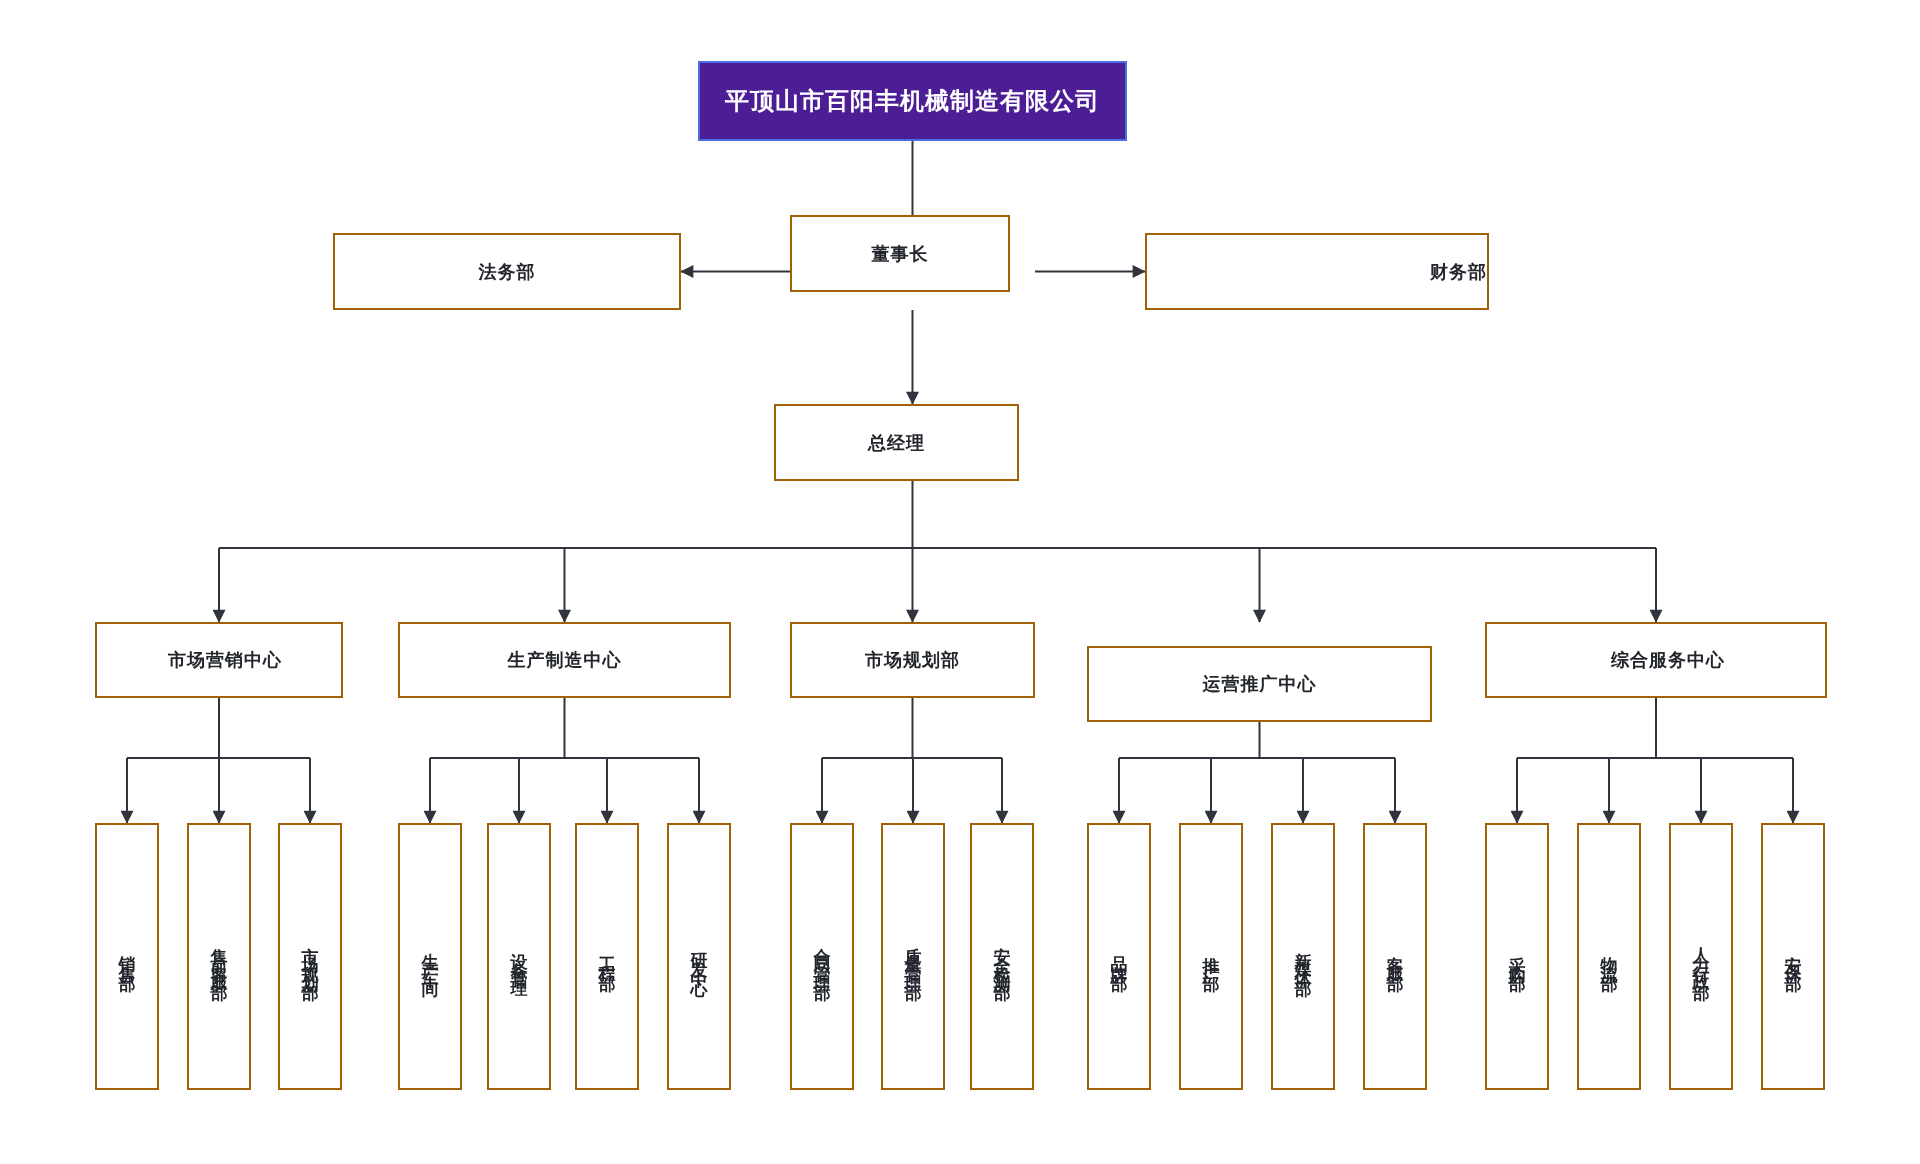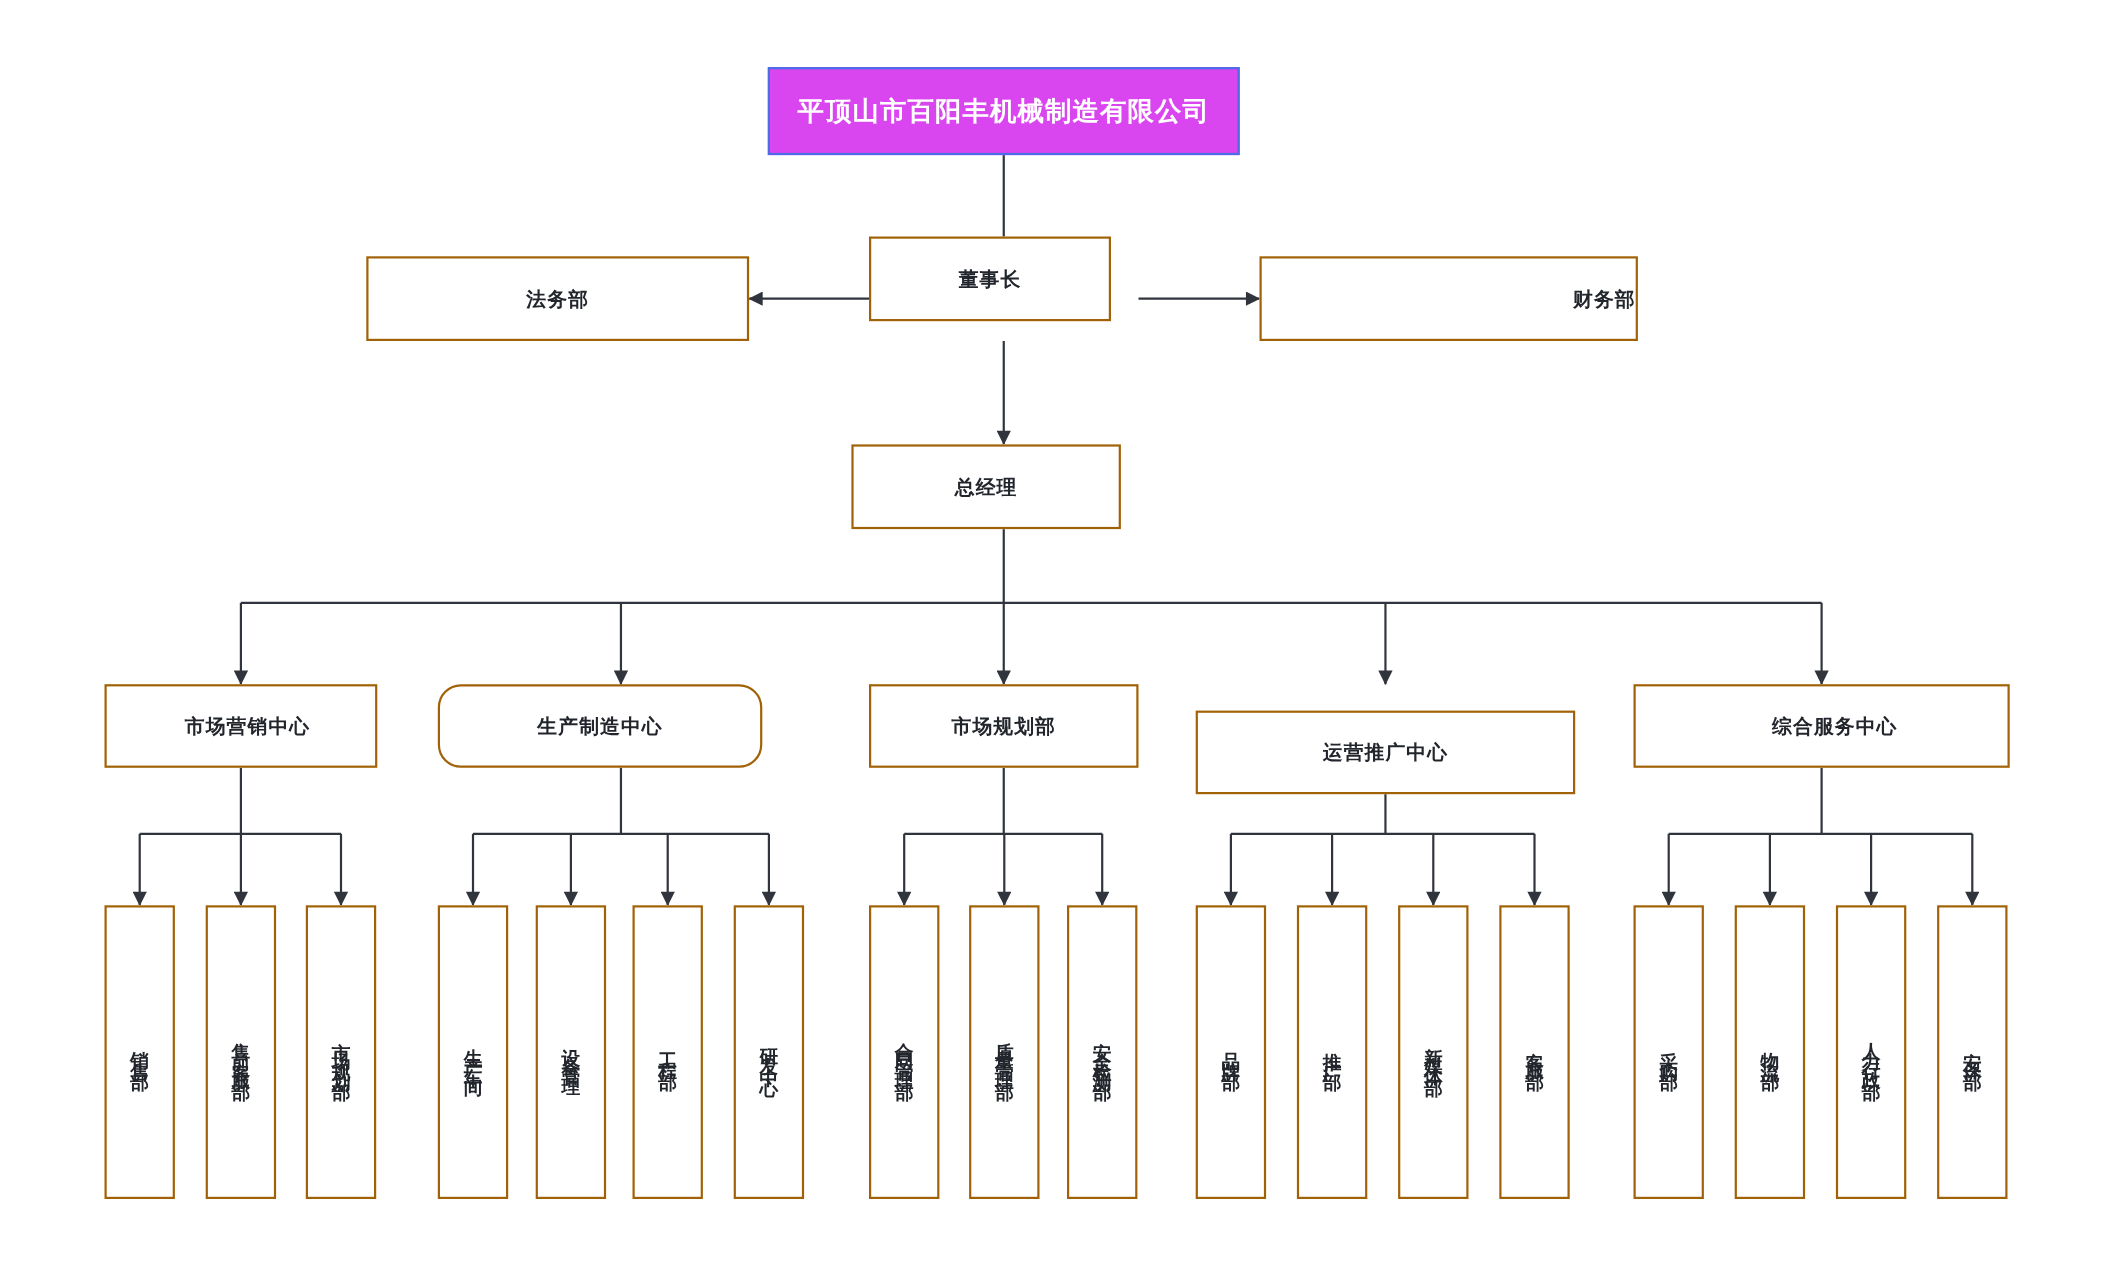"平顶山市百阳丰机械制造有限公司" .node.root-node { background: #d946ef -> #4c1d95 }
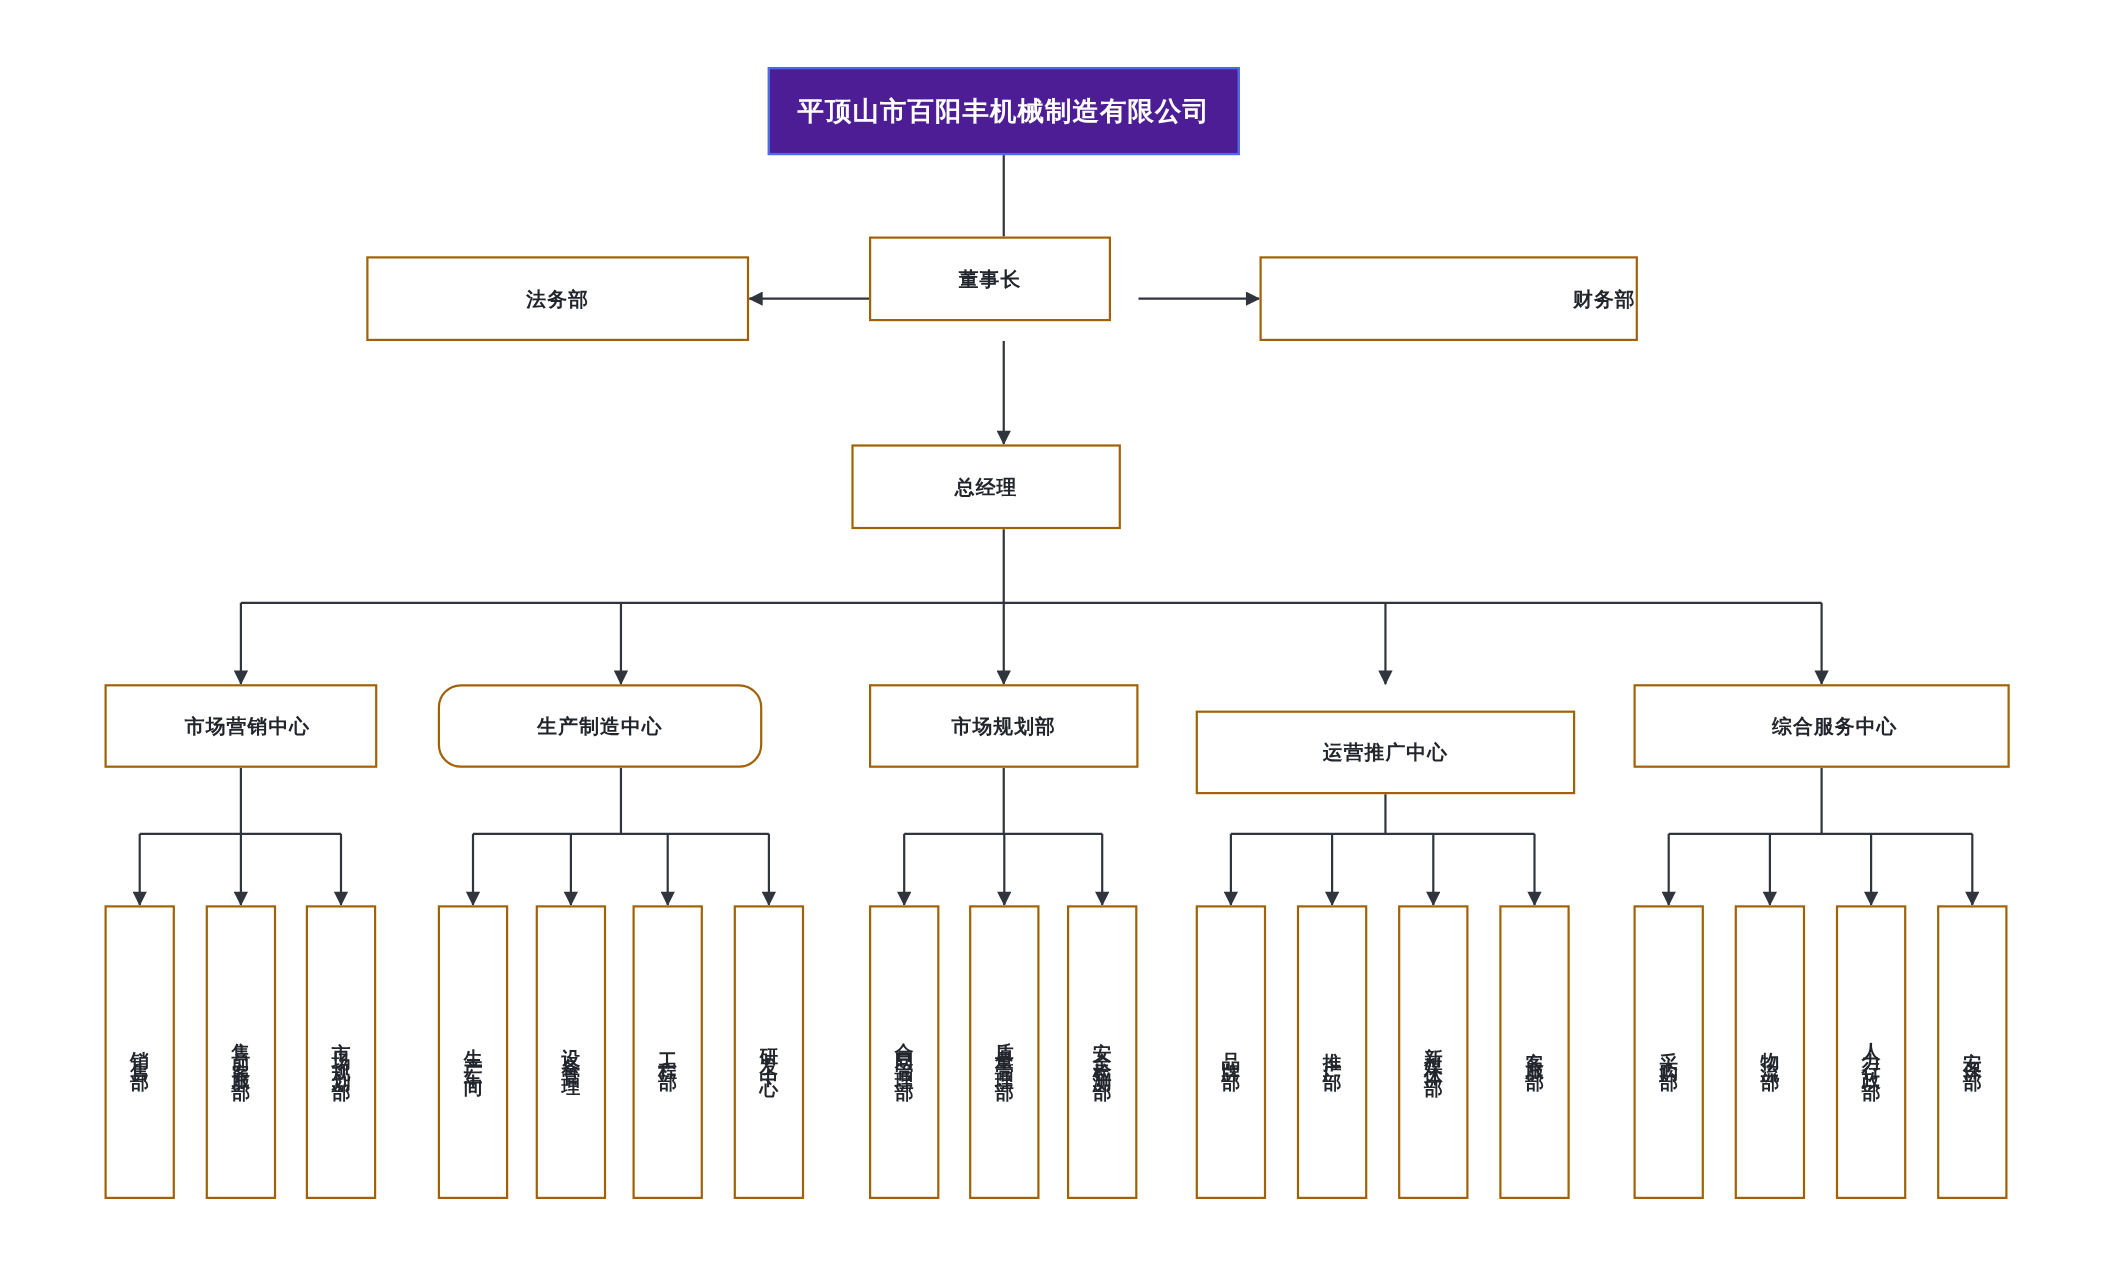"生产制造中心" div.node { border-radius: 21px -> none; width: 295px -> 333px }
